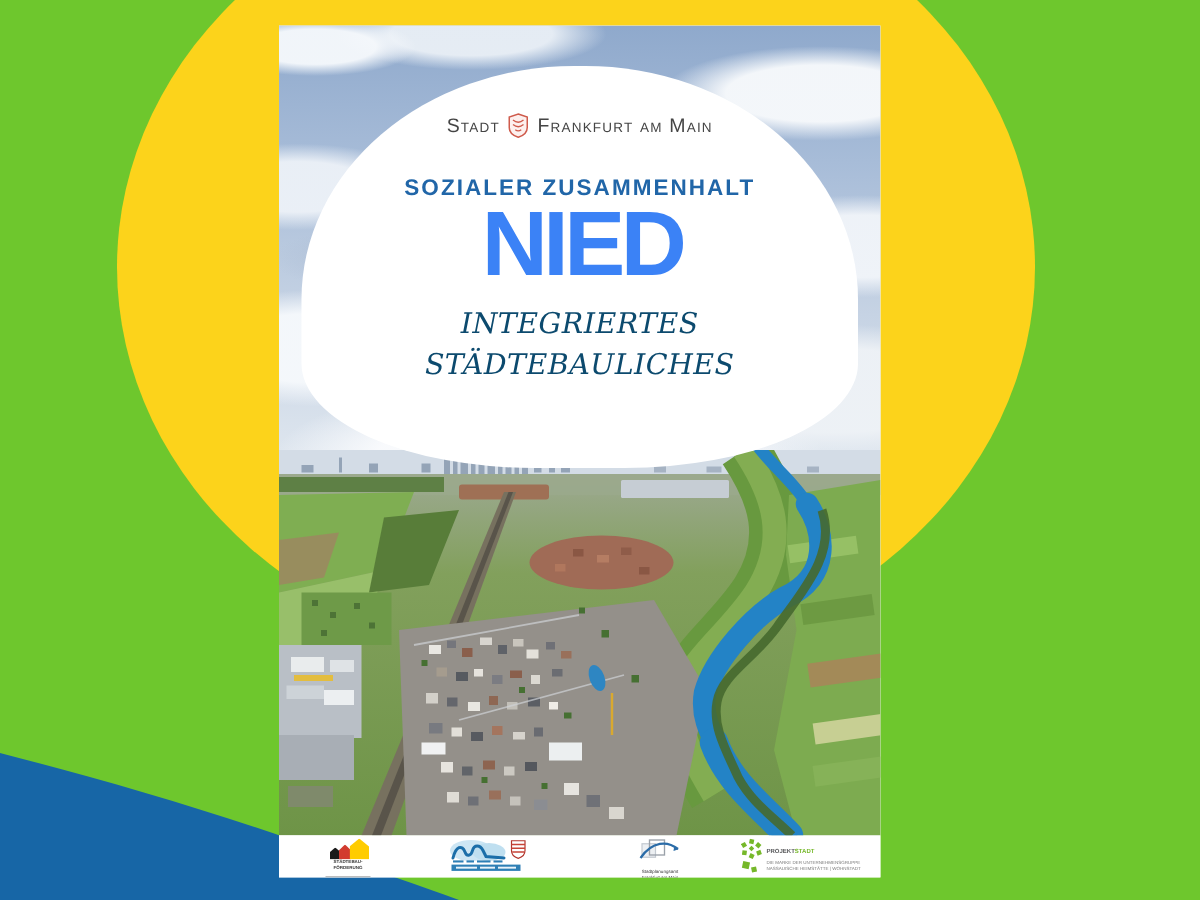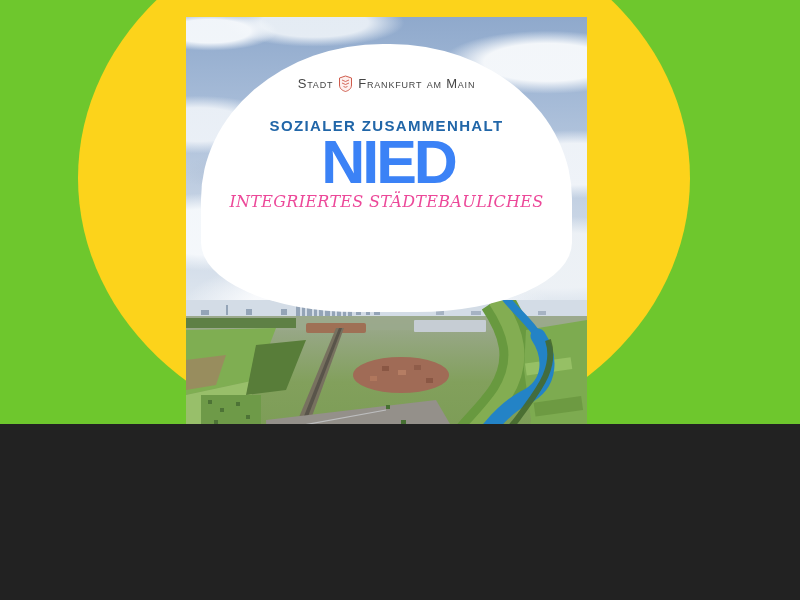"Stadt" .stage { height: 424px -> 600px }
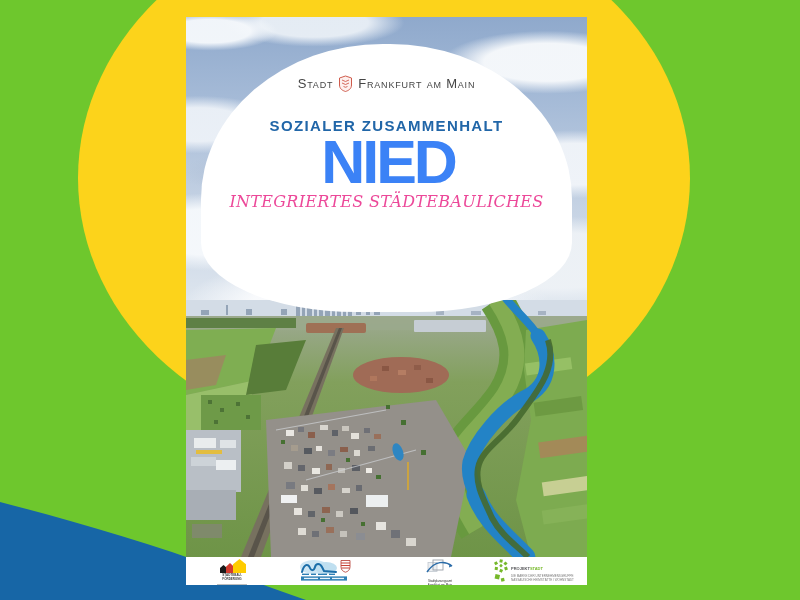"INTEGRIERTES STÄDTEBAULICHES" .subtitle { color: #ec4899 -> #0c4a6e; font-size: 16px -> 19px; margin-top: 1px -> 13px }
